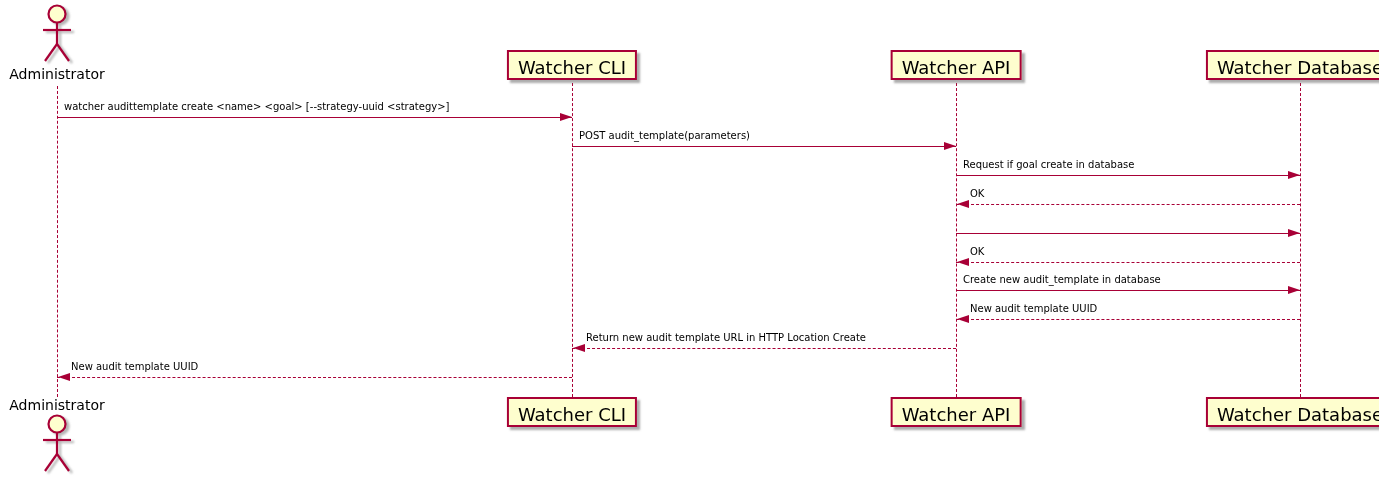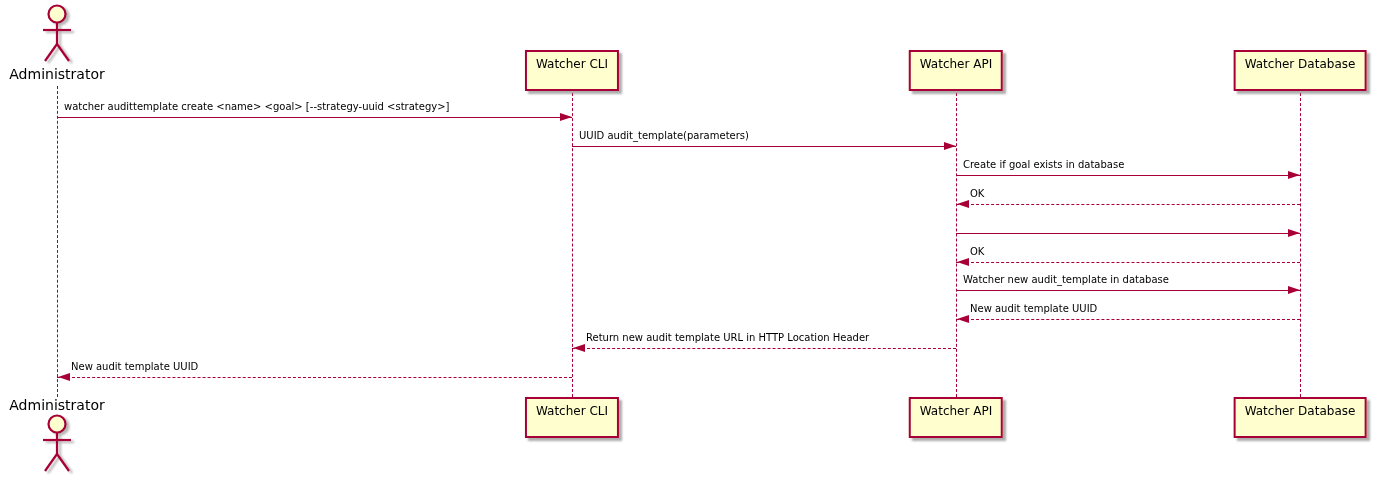"Watcher CLI" .pbox { font-size: 12px -> 18px; padding: 5px 9px 18px 9px -> 5px 9px 0 9px }
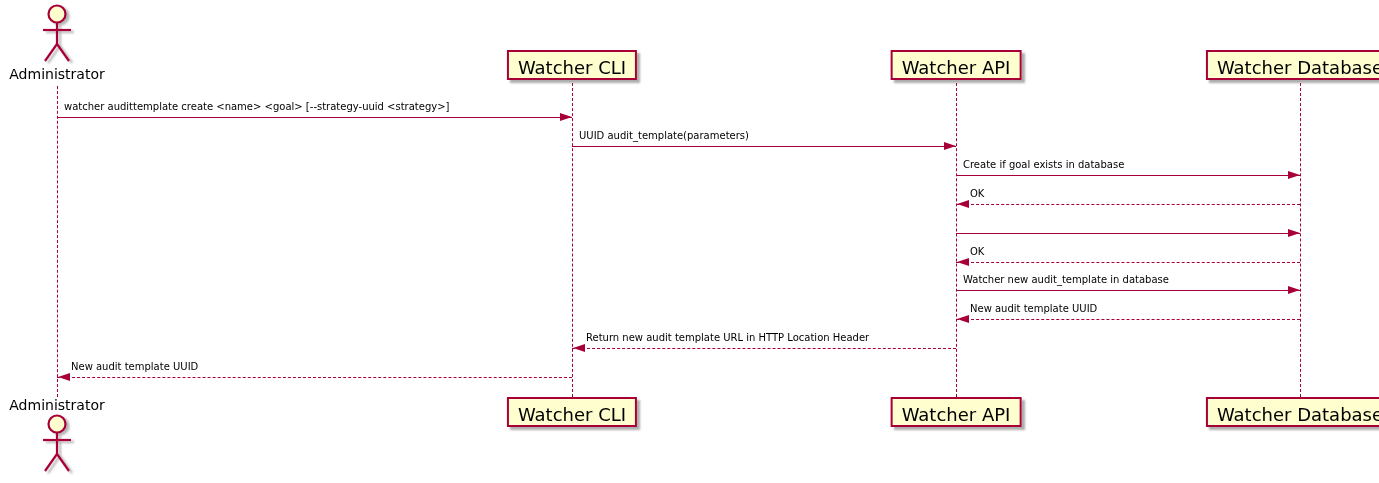"UUID audit_template(parameters)" div.msg-label { text: UUID -> POST }
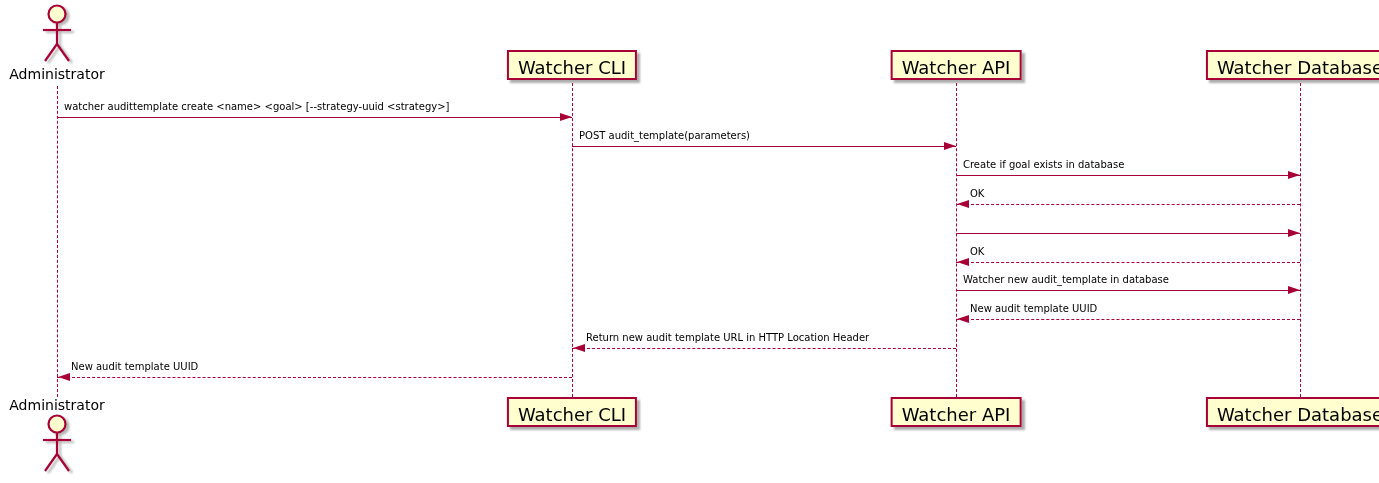"Create if goal exists in" div.msg-label { text: Create if goal exists -> Request if goal create }
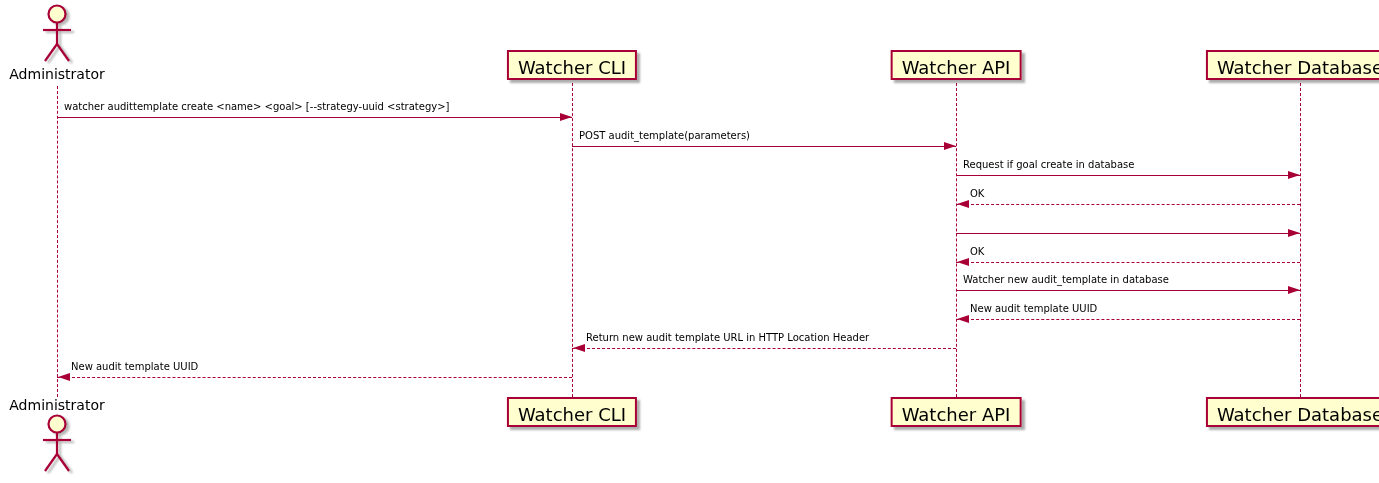"Watcher new audit_template in database" div.msg-label { text: Watcher -> Create }
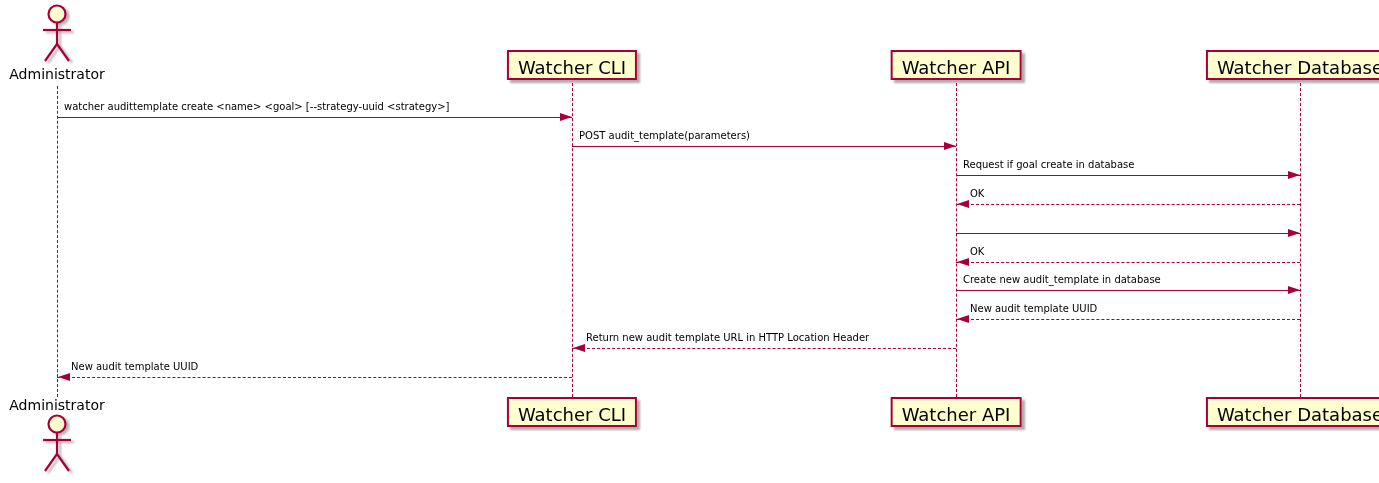"Return new audit template URL" div.msg-label { text: Header -> Create }
